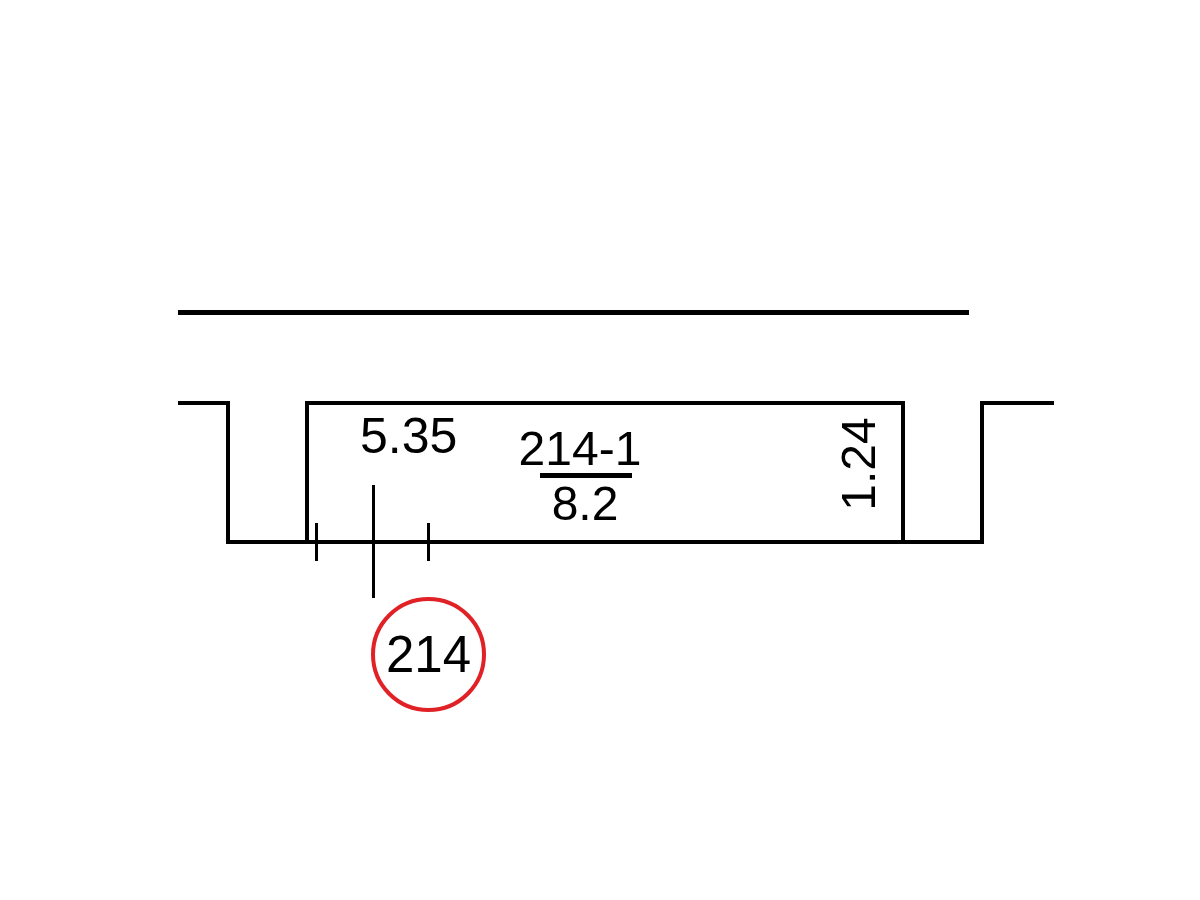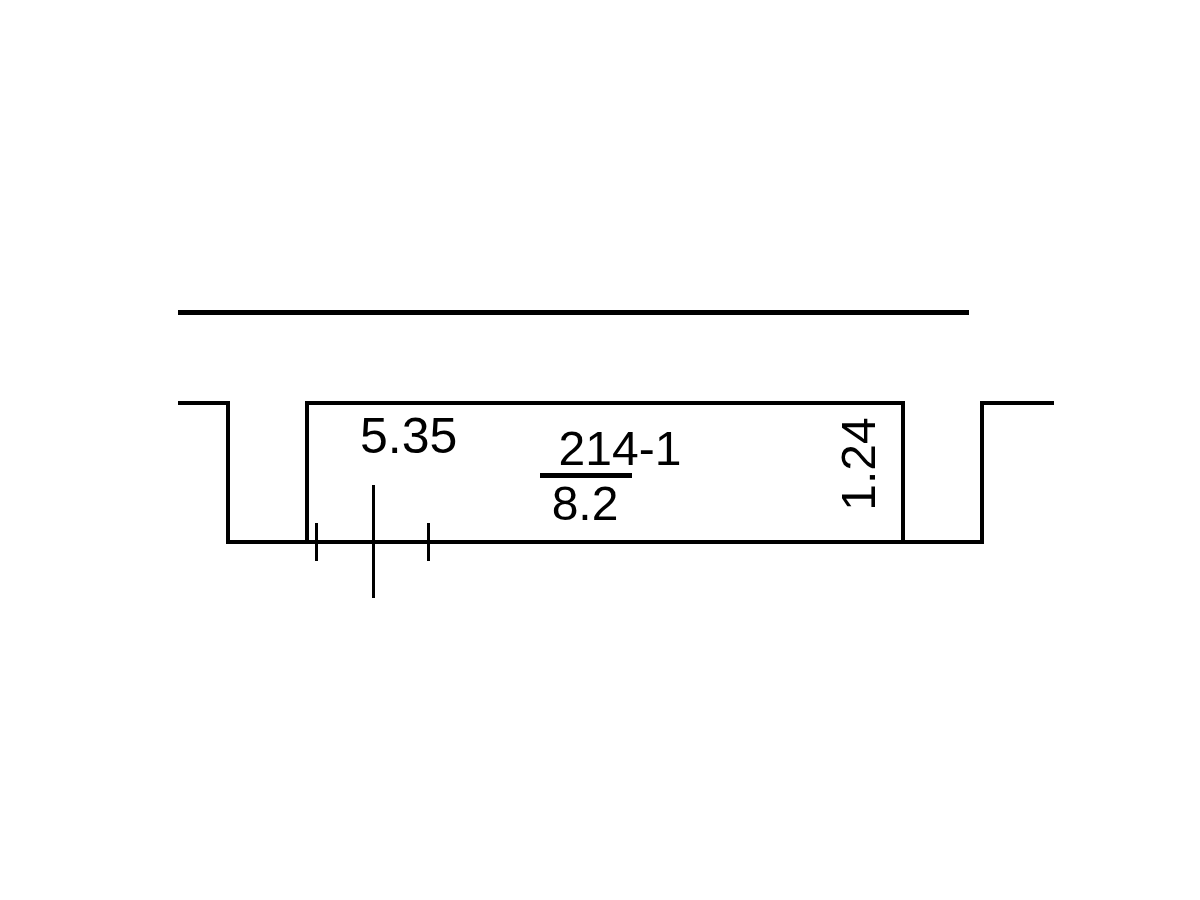"214-1" #room-number-label { left: 620px -> 580px }
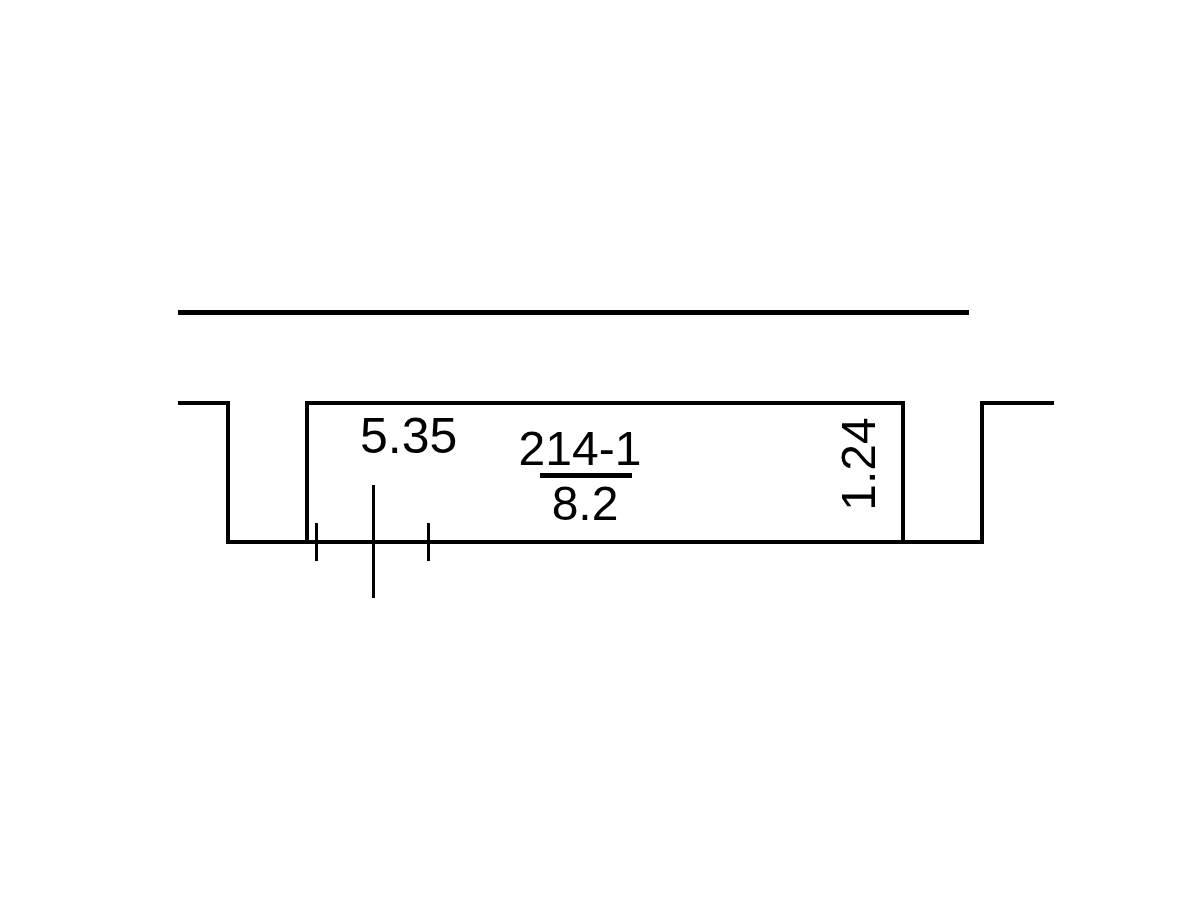"214" div { html: none -> <div> <span>214</span> </div> }
